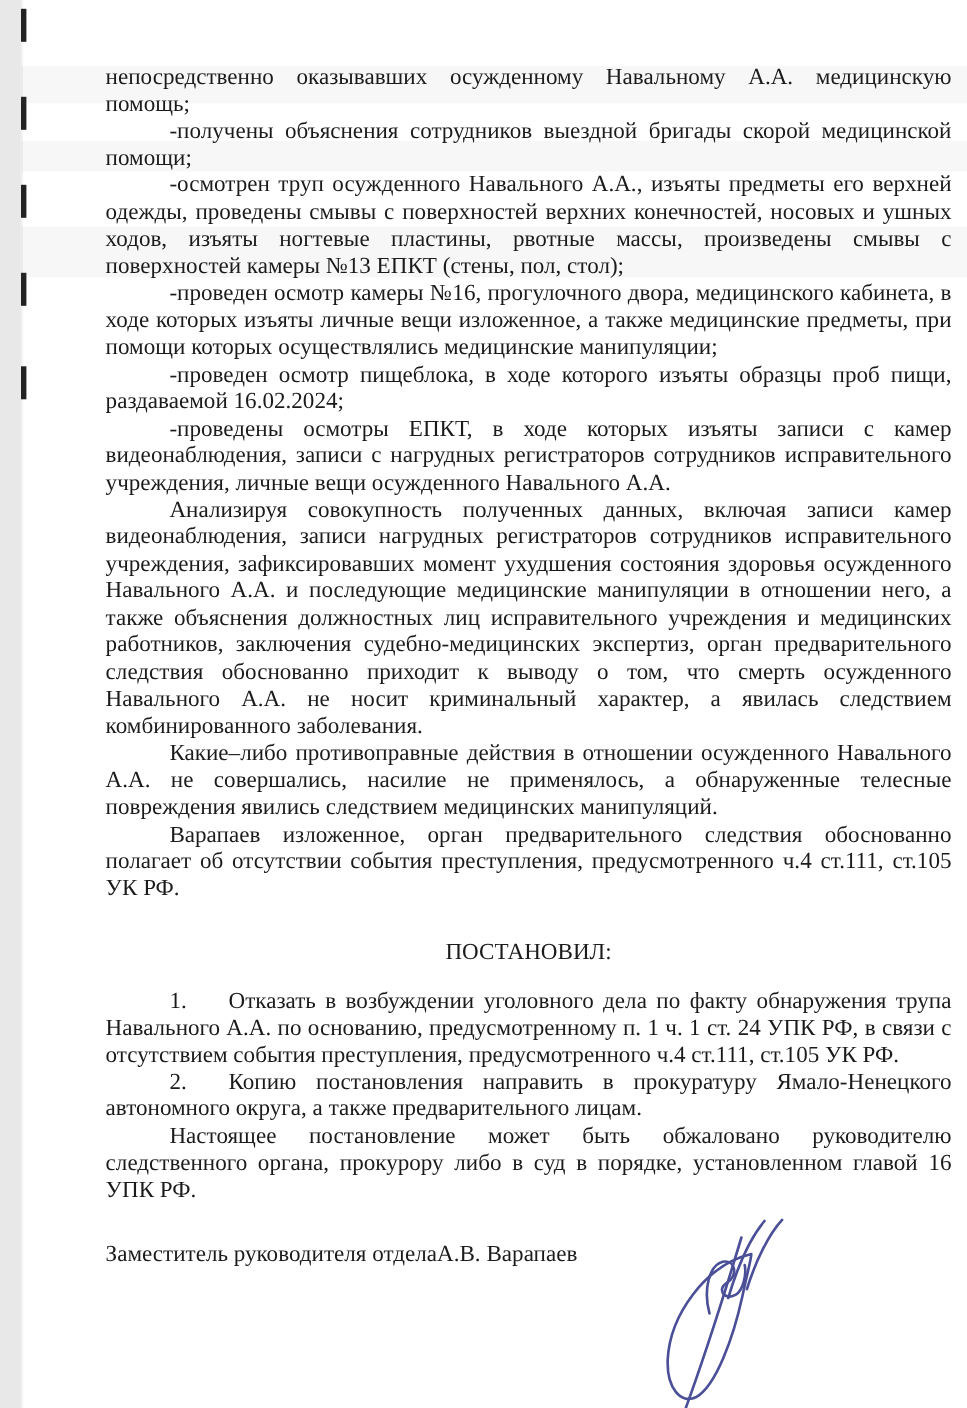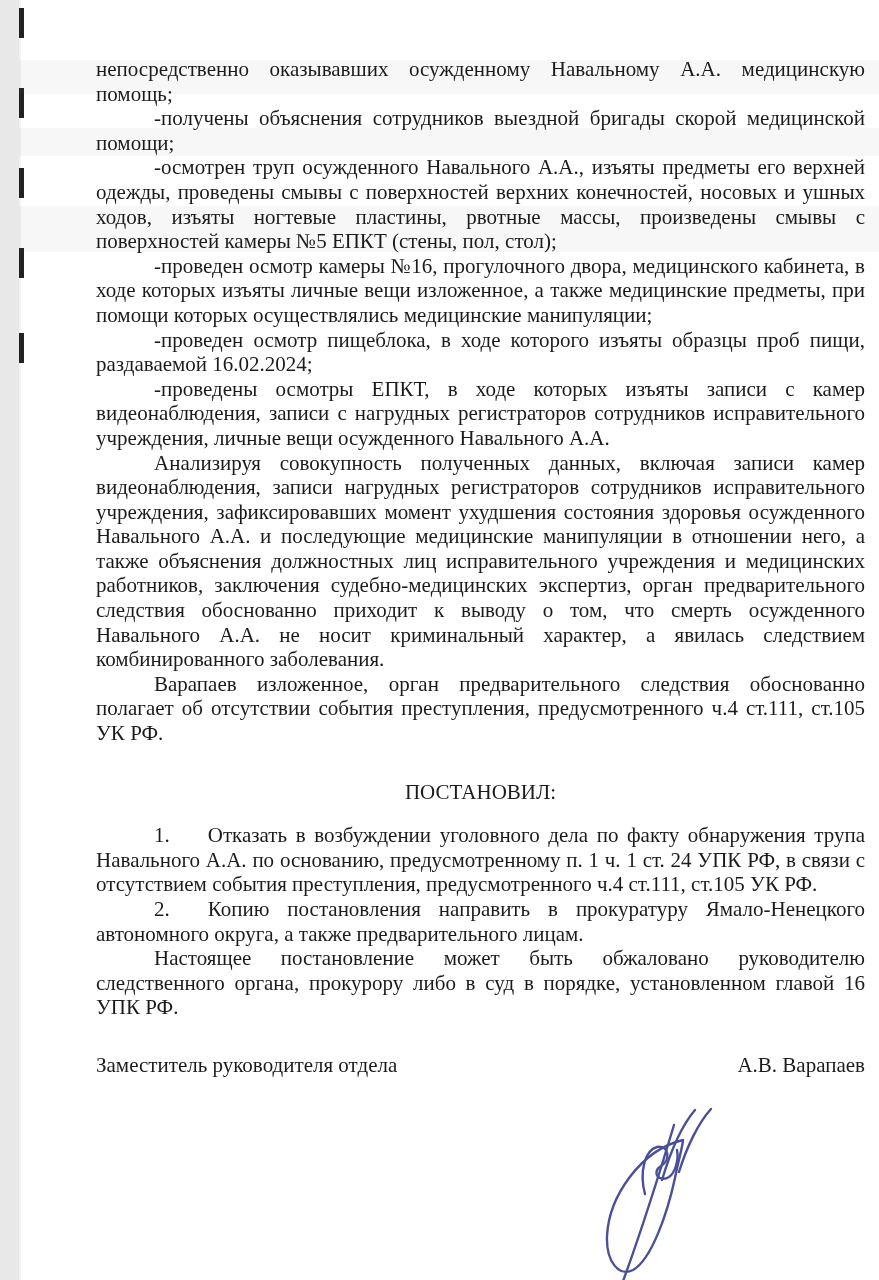"-осмотрен труп осужденного Навального" p.para { text: 5 -> 13 }
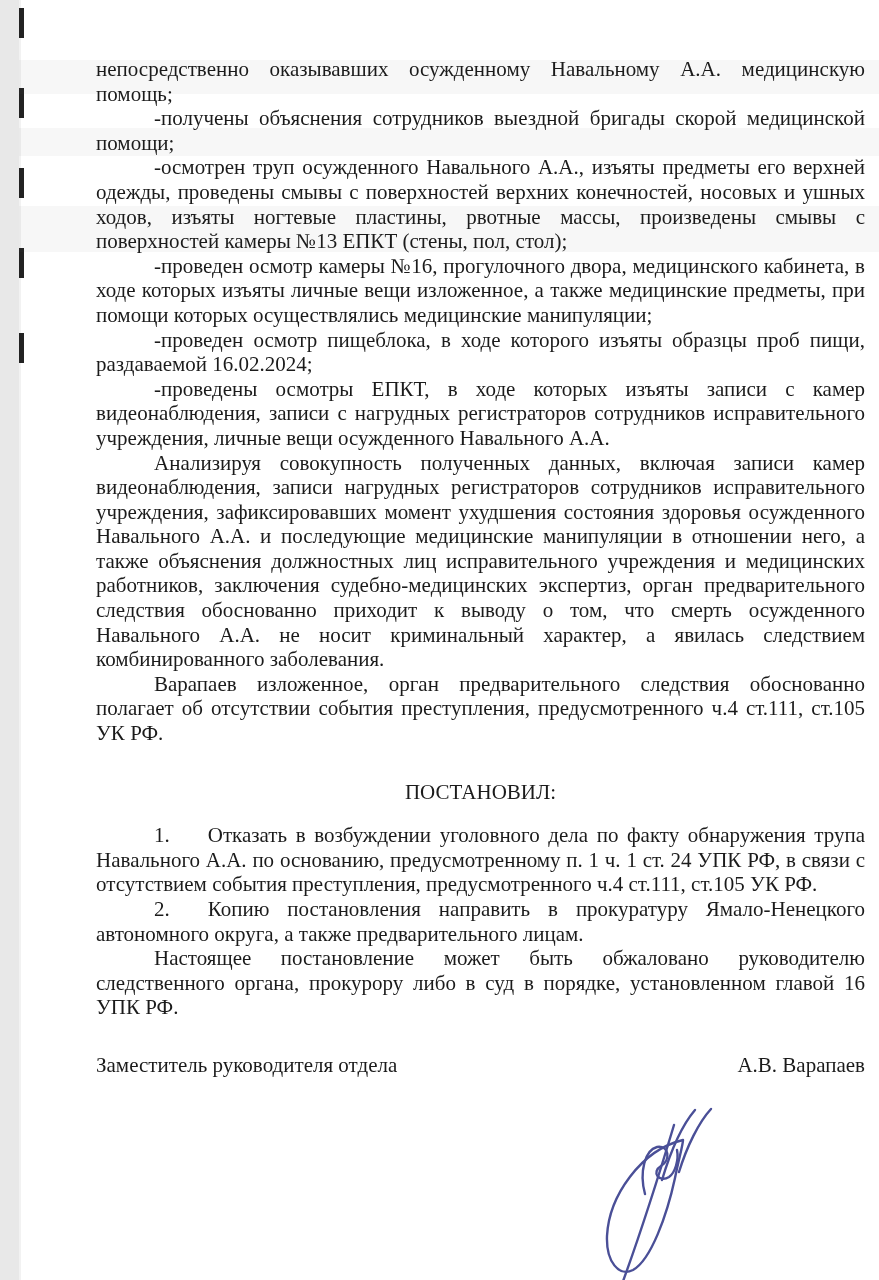"Какие–либо противоправные действия в" p.para { html: none -> <p>Какие–либо противоправные действия в отношении осужденного Навального А.А. не совершались, насилие не применялось, а обнаруженные телесные повреждения явились следствием медицинских манипуляций.</p> }
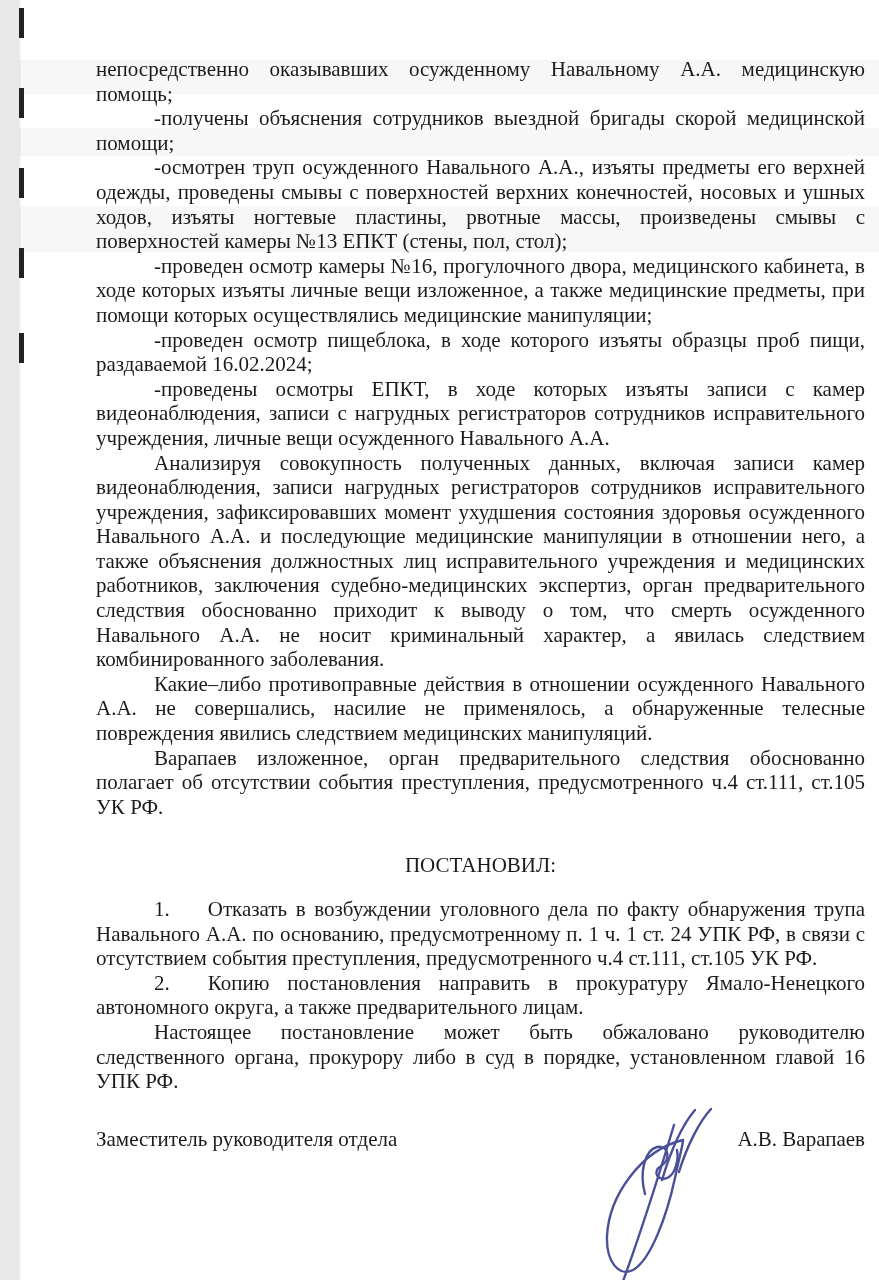"Заместитель руководителя отдела" .sig-block { justify-content: space-between -> none }
